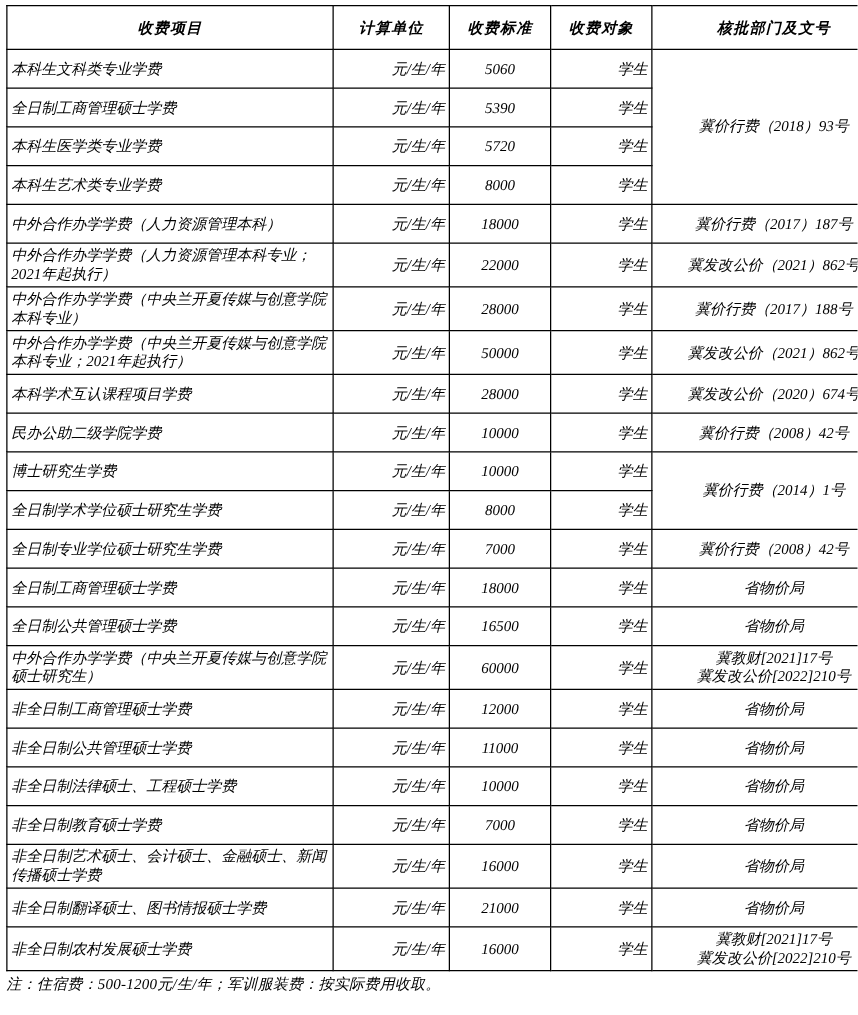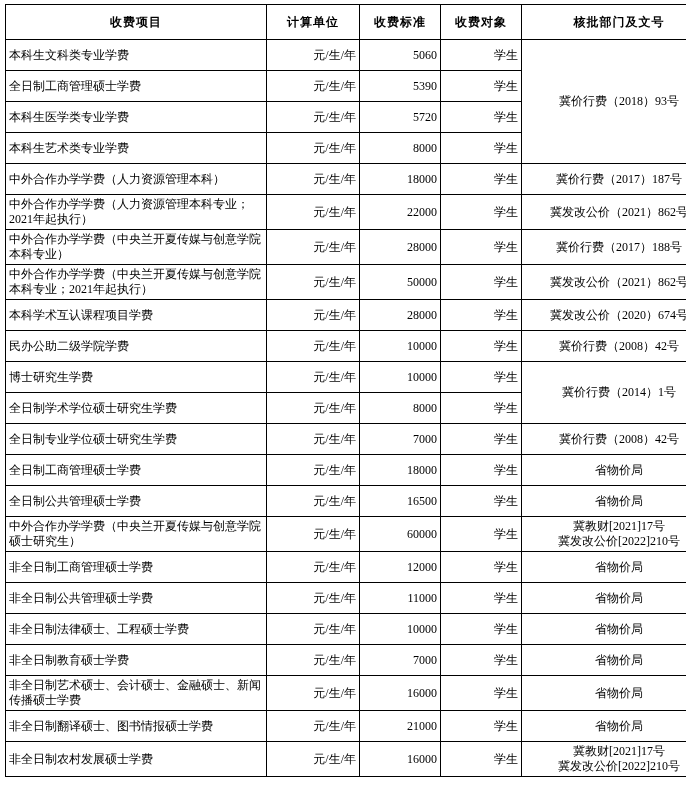"收费项目" .page { font-style: none -> italic }
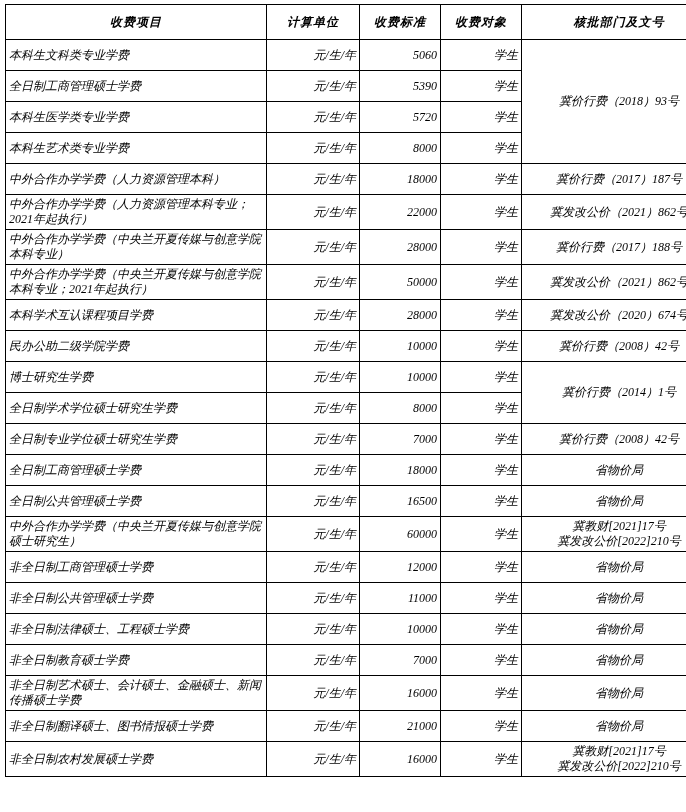"5060" td.std { text-align: right -> center }
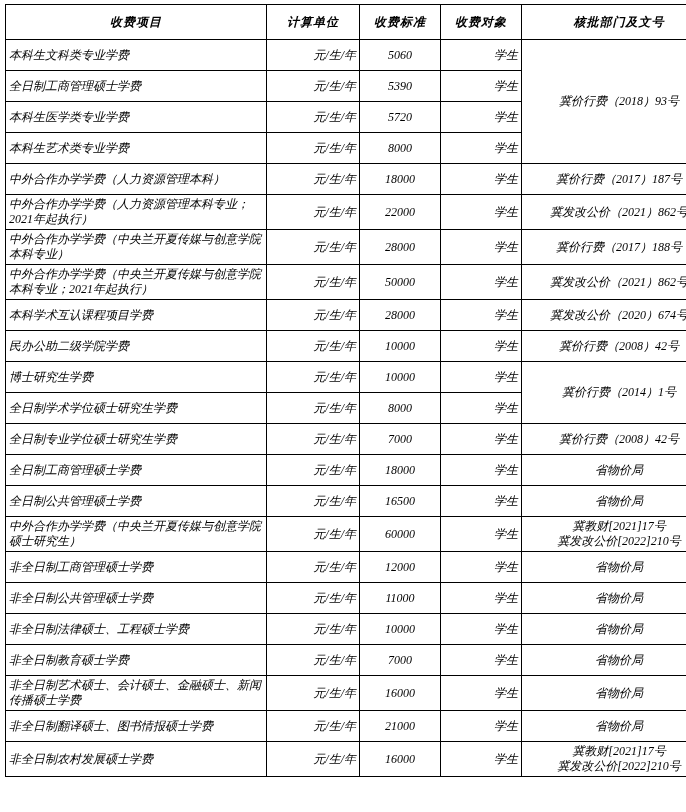"注：住宿费：500-1200元/生/年；军训服装费：按实际费用收取。" div.footnote { html: none -> <div>注：住宿费：500-1200元/生/年；军训服装费：按实际费用收取。</div> }
